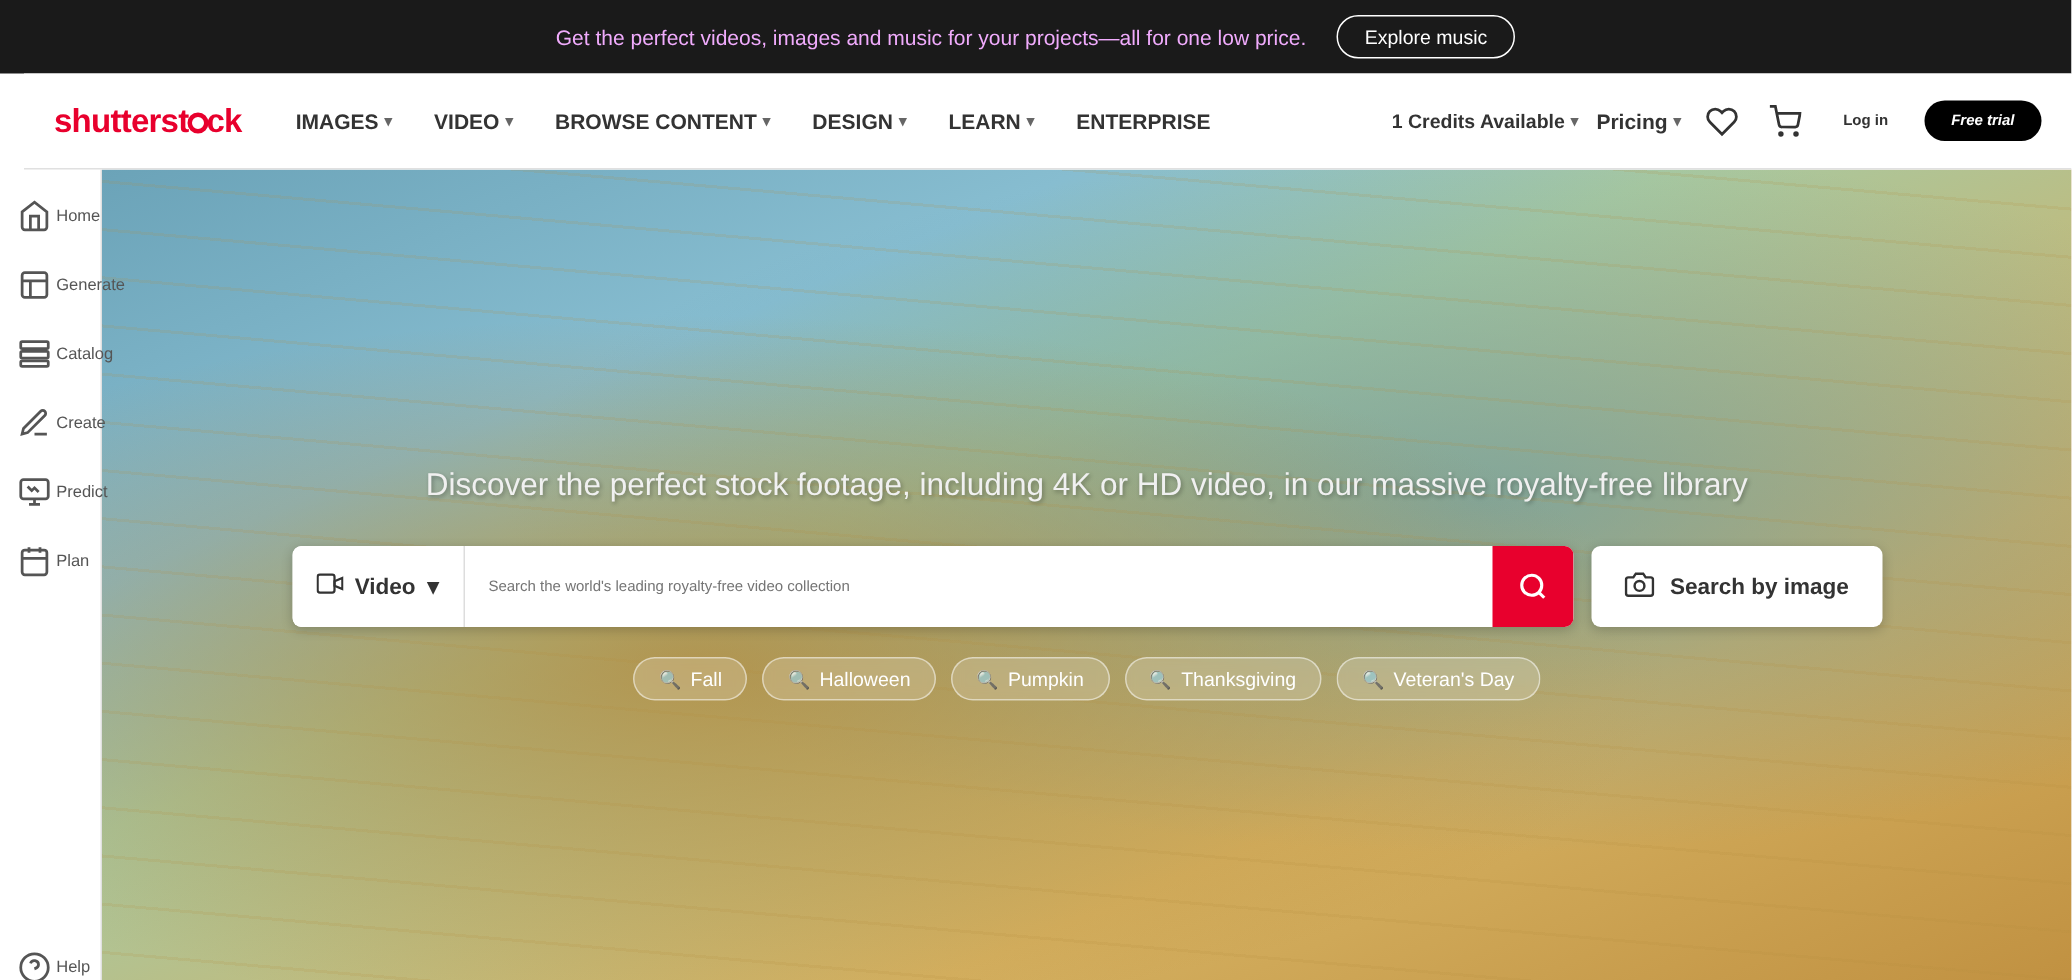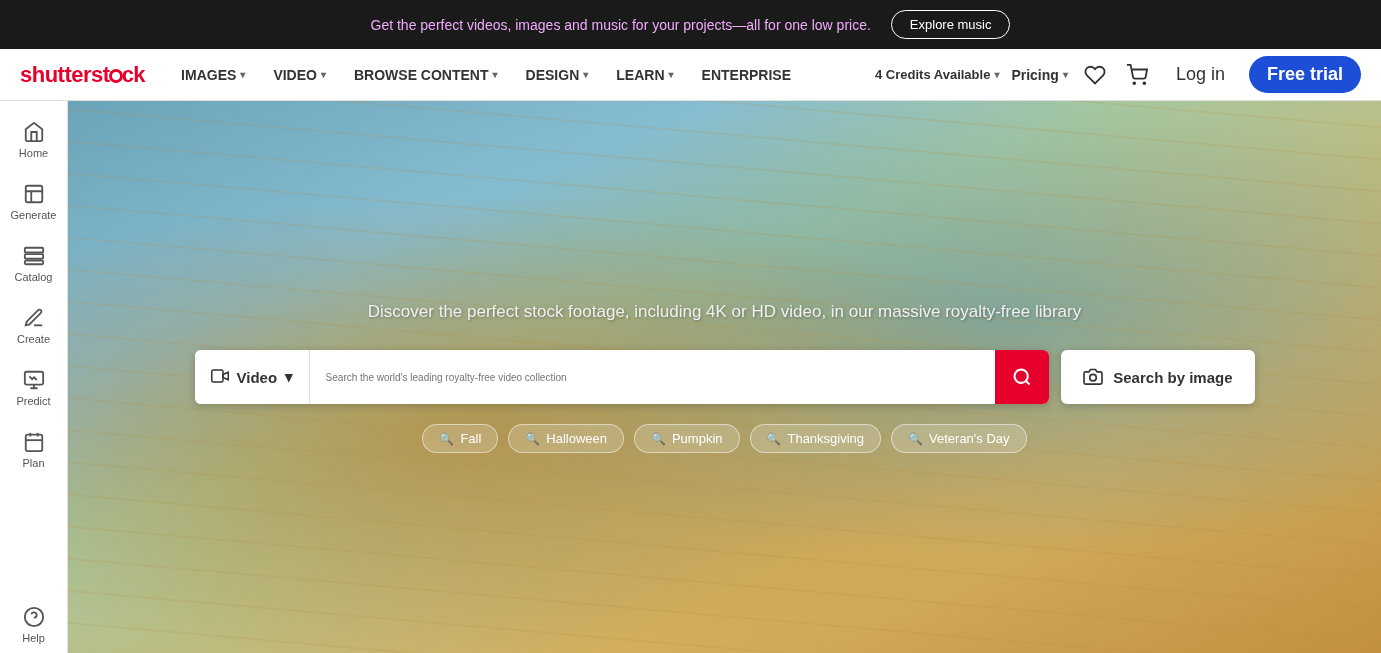"shutterst ck" .main-nav { height: 52px -> 64px; margin-left: none -> 16px }
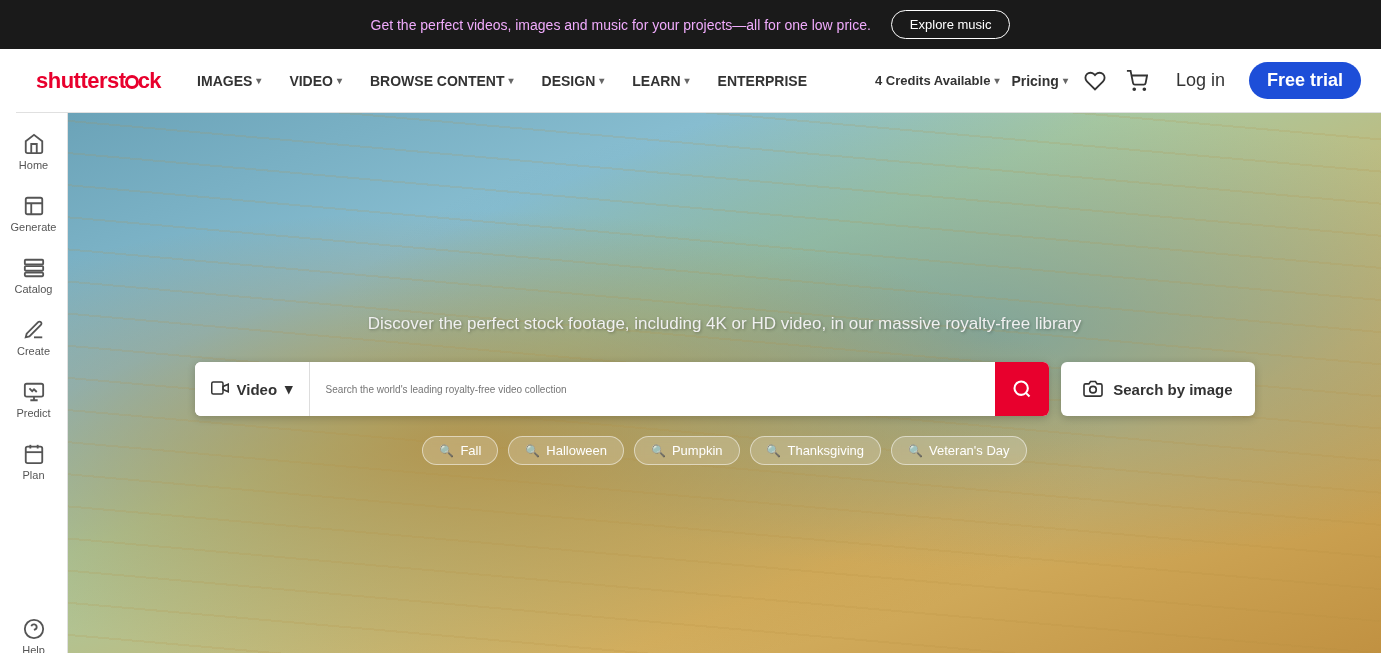"4 Credits Available" span { text: 4 -> 1 }
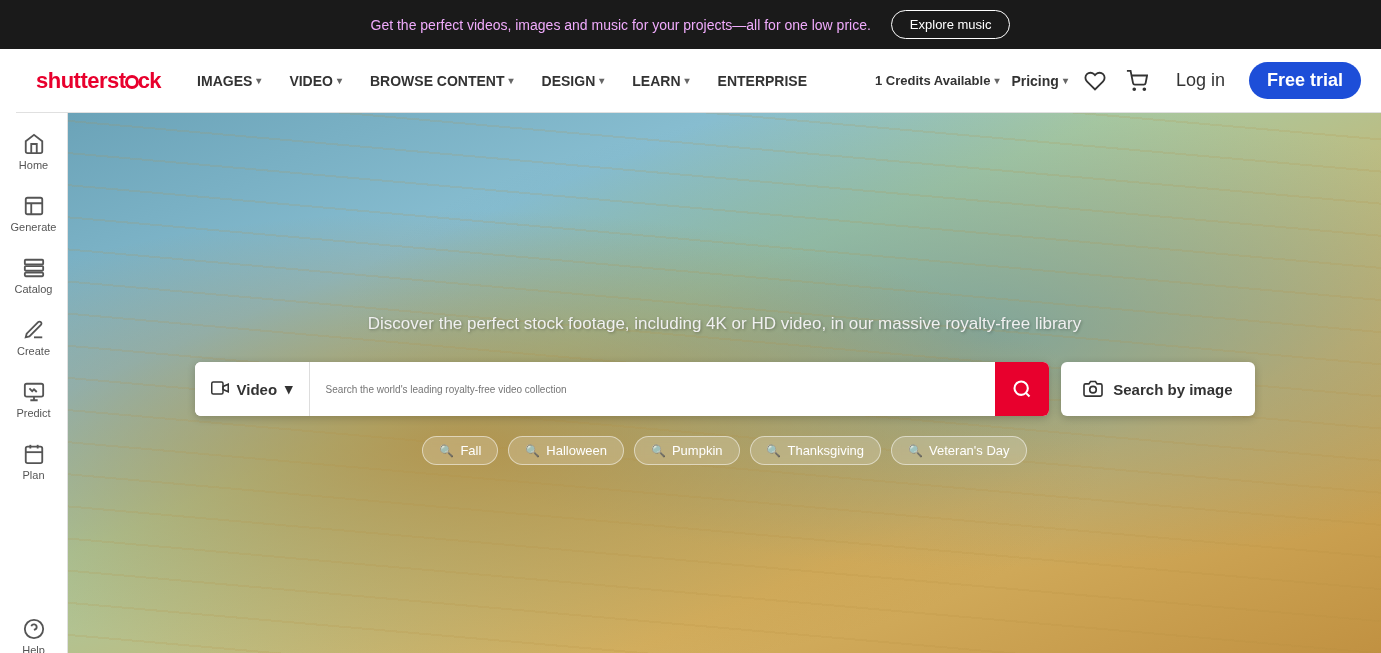"Log in" .login-btn { font-size: 18px -> 10px; font-weight: 400 -> 700 }
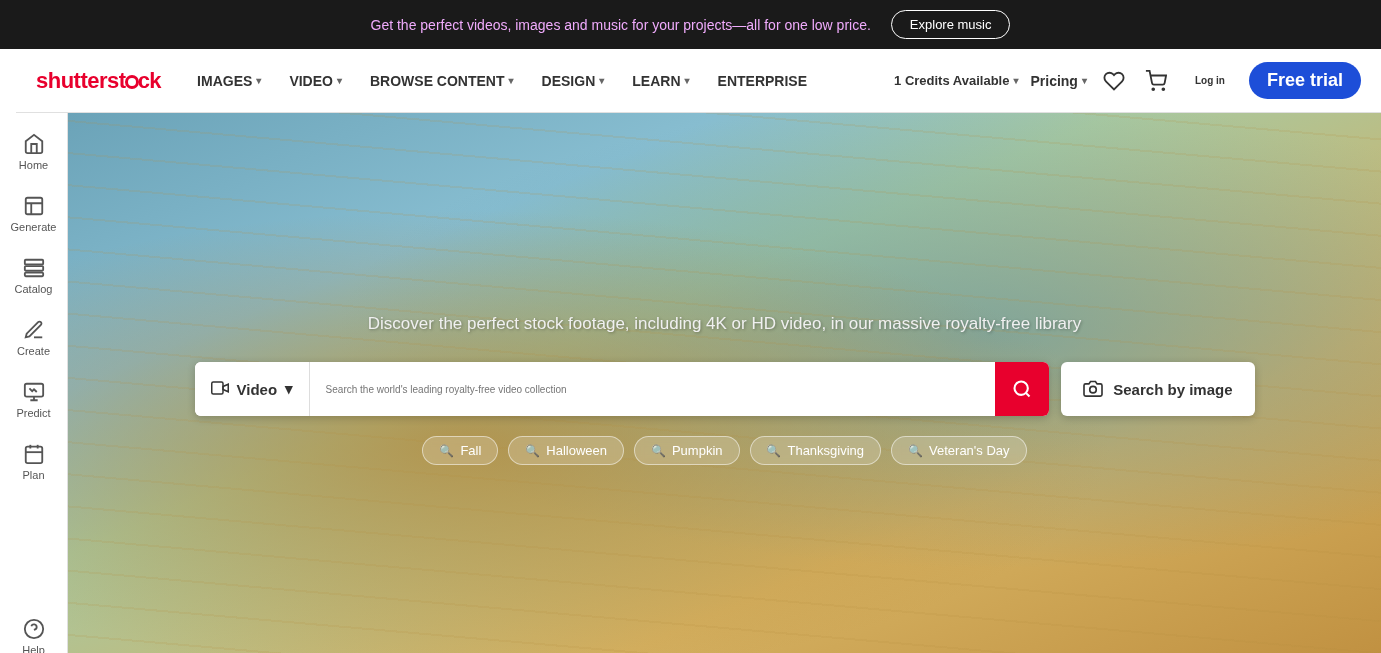"Free trial" .free-trial-btn { background: #1d4ed8 -> #000000; font-size: 18px -> 10px; font-style: none -> italic }
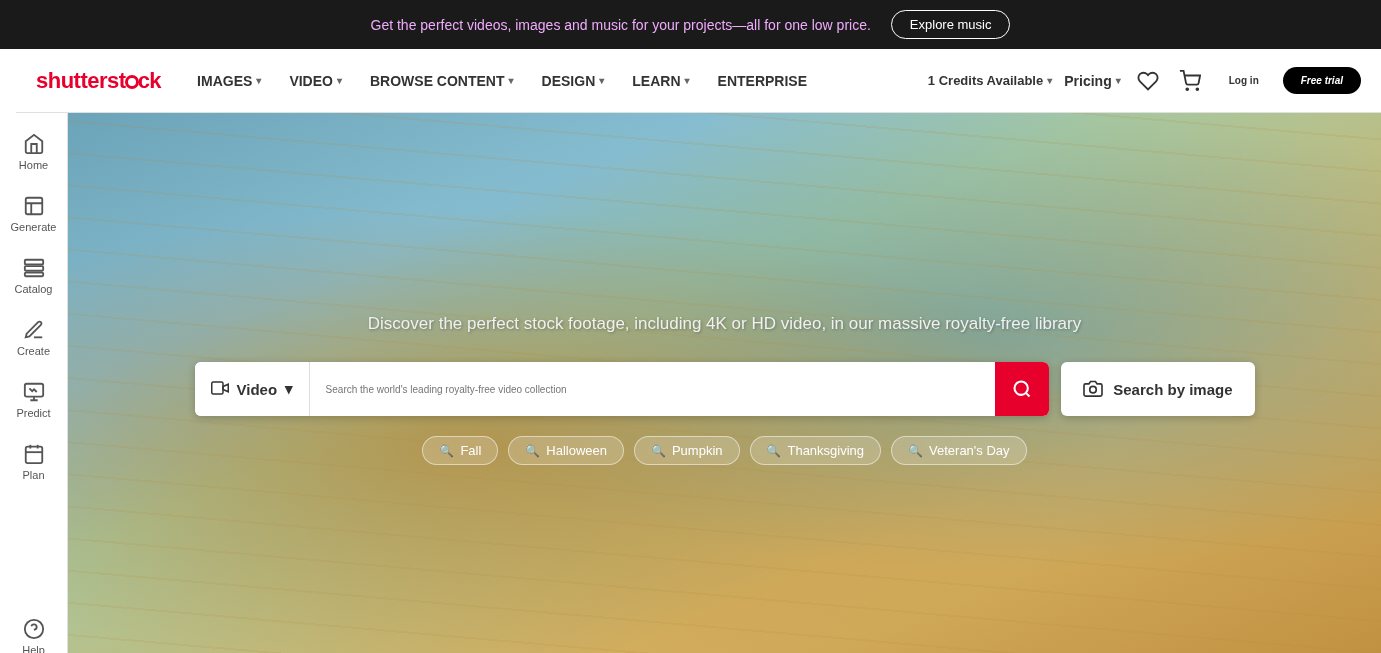"Home" .sidebar-item { flex-direction: column -> none }
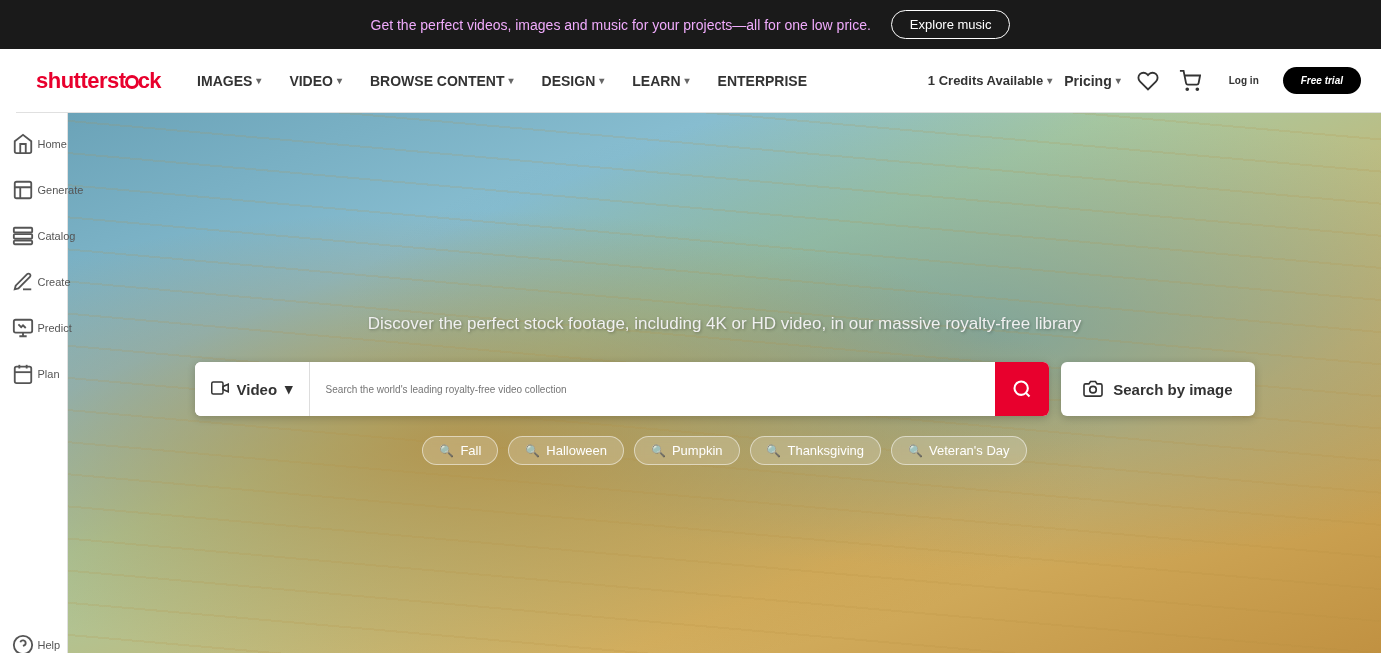"Discover the perfect stock footage," .hero-subtitle { font-size: 17px -> 21px }
